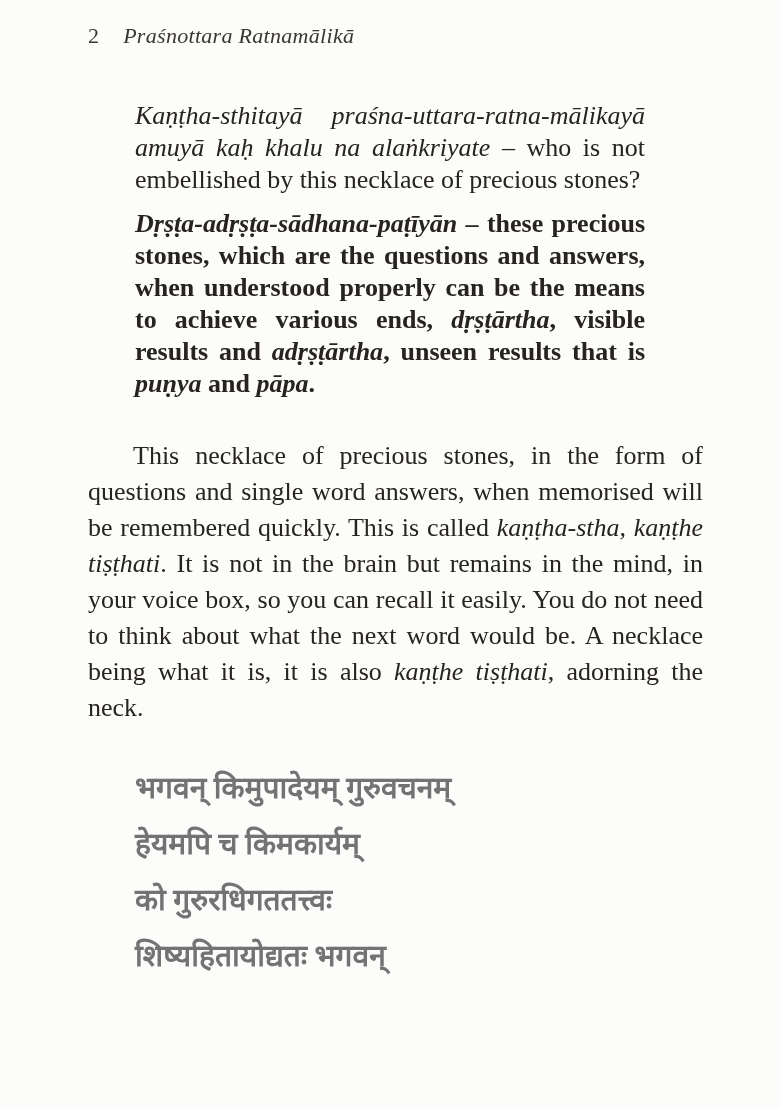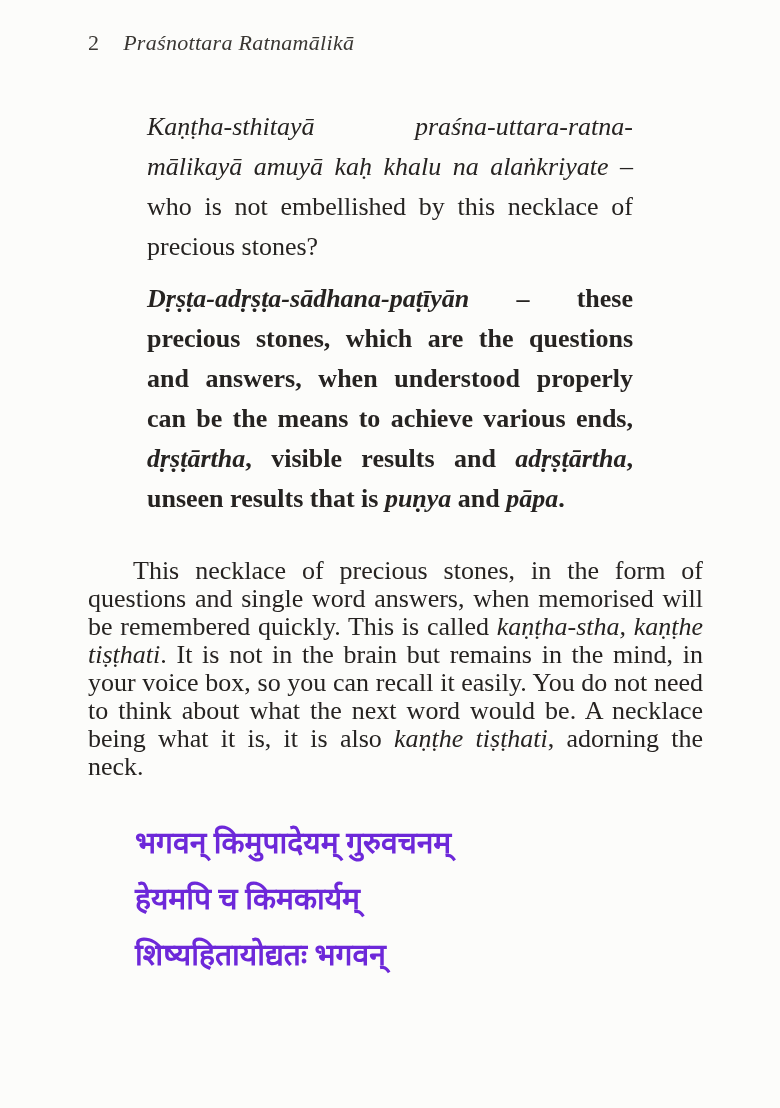"2 Praśnottara Ratnamālikā" .page { padding: 29px 77px 0 88px -> 22px 77px 0 88px }
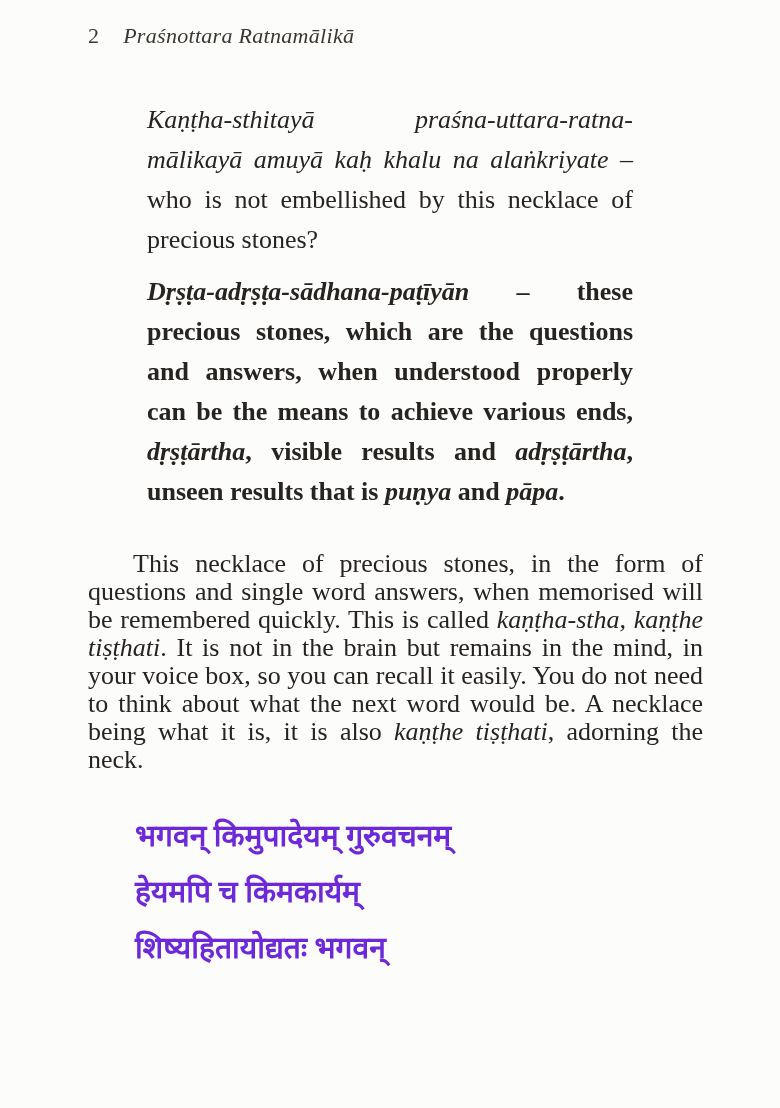"Kaṇṭha-sthitayā" .quote p { line-height: 40px -> 32px; margin: 12px -> 0 }
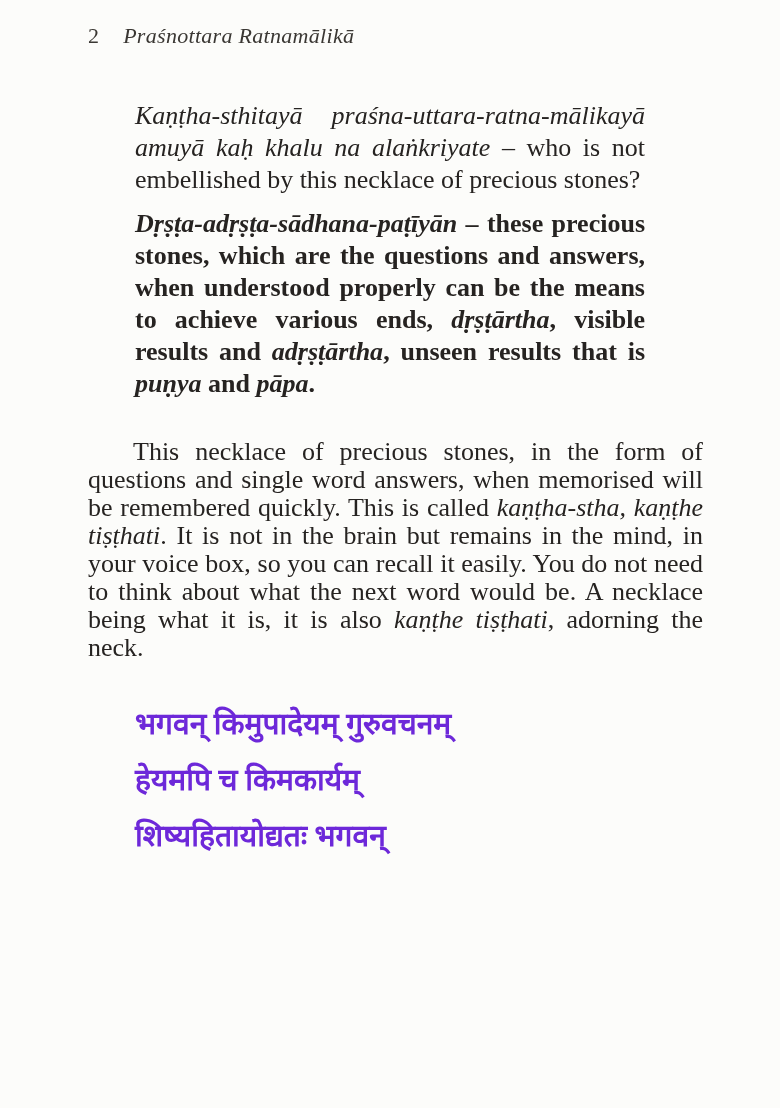"This necklace of precious stones," .bodypara { line-height: 28px -> 36px }
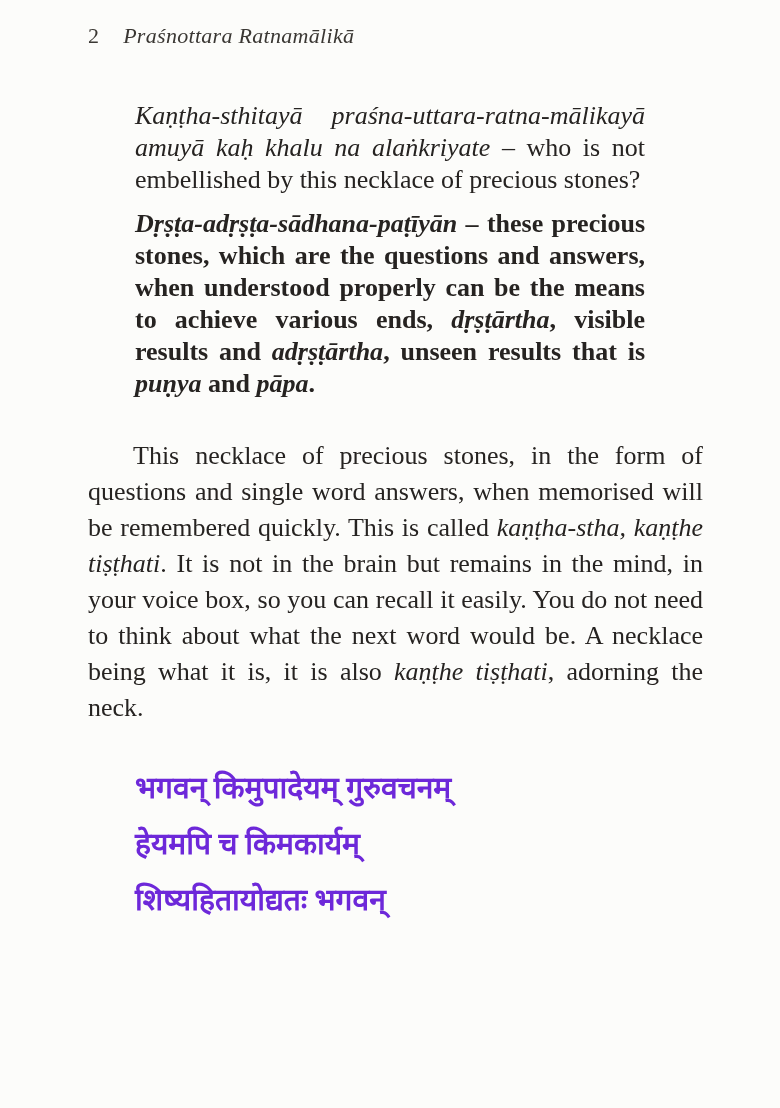"भगवन् किमुपादेयम् गुरुवचनम्" .verse .verse-line { color: #6d28d9 -> #737373 }
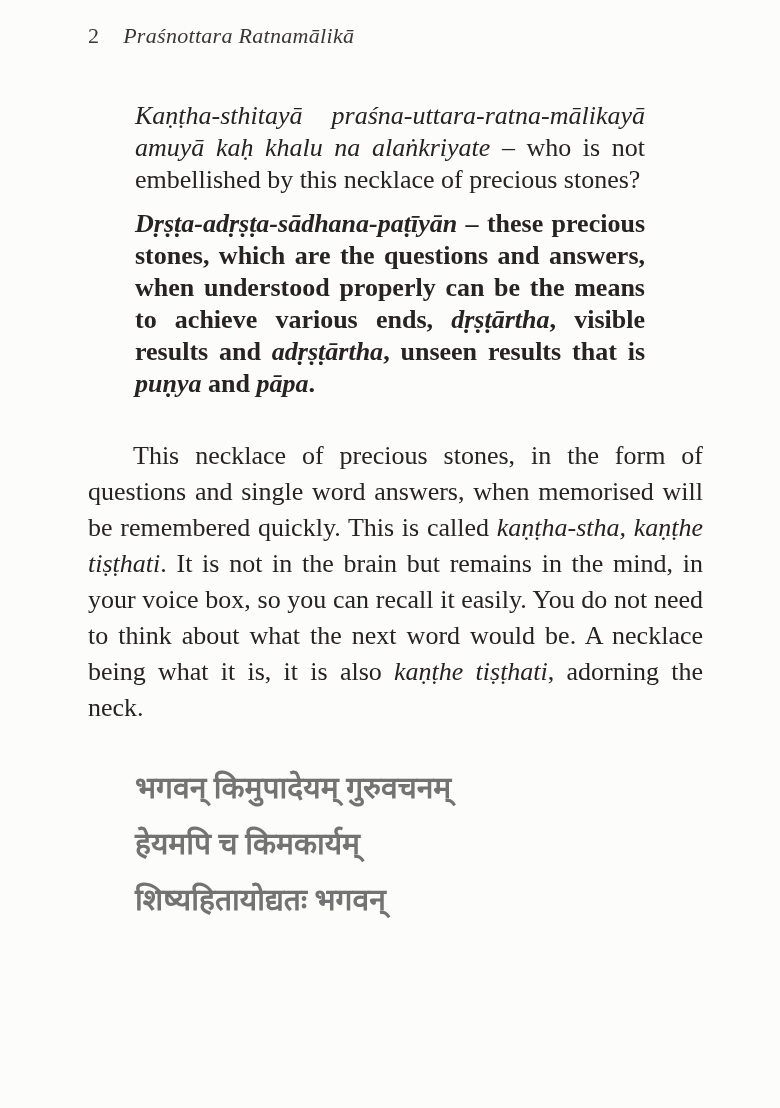"को गुरुरधिगततत्त्वः" div.verse-line { html: none -> <div>को गुरुरधिगततत्त्वः</div> }
